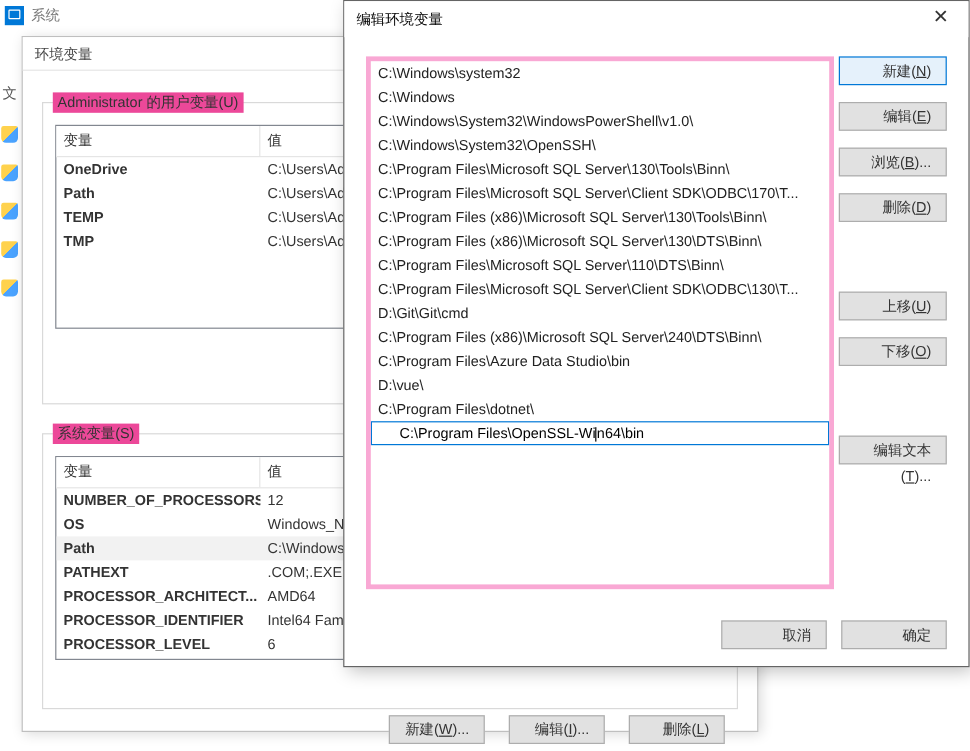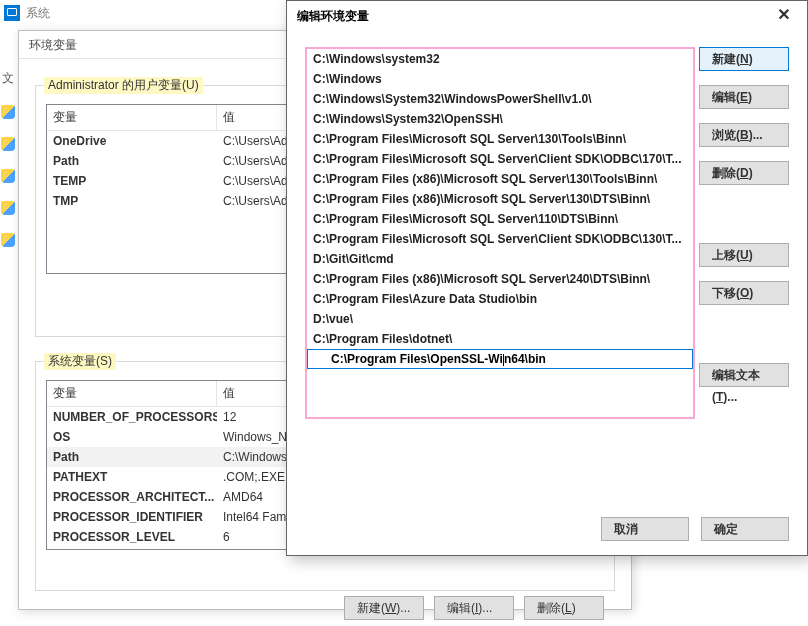"编辑环境变量" .edit-dialog { font-weight: bold -> none }
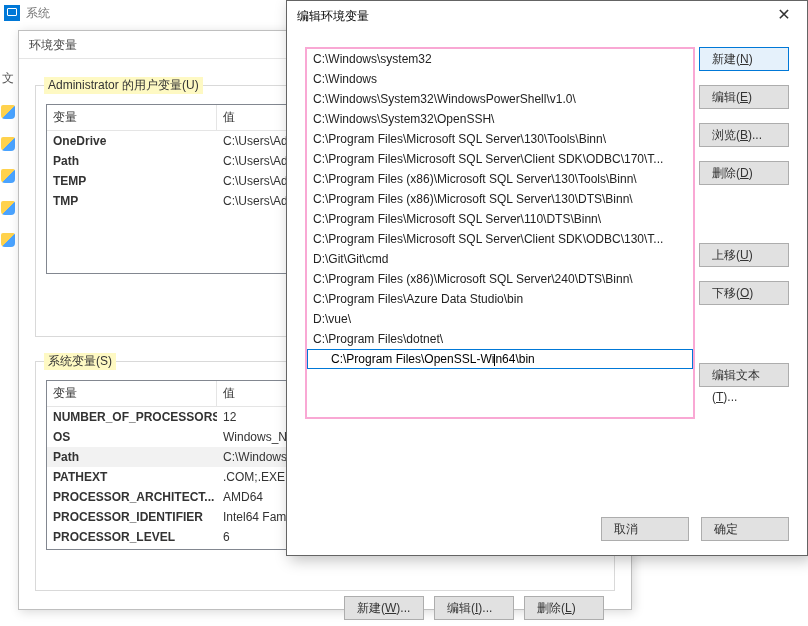"C:\Windows\system32" .path-list { border: 2px solid #f9a8d4 -> 4px solid #f9a8d4; height: 372px -> 444px }
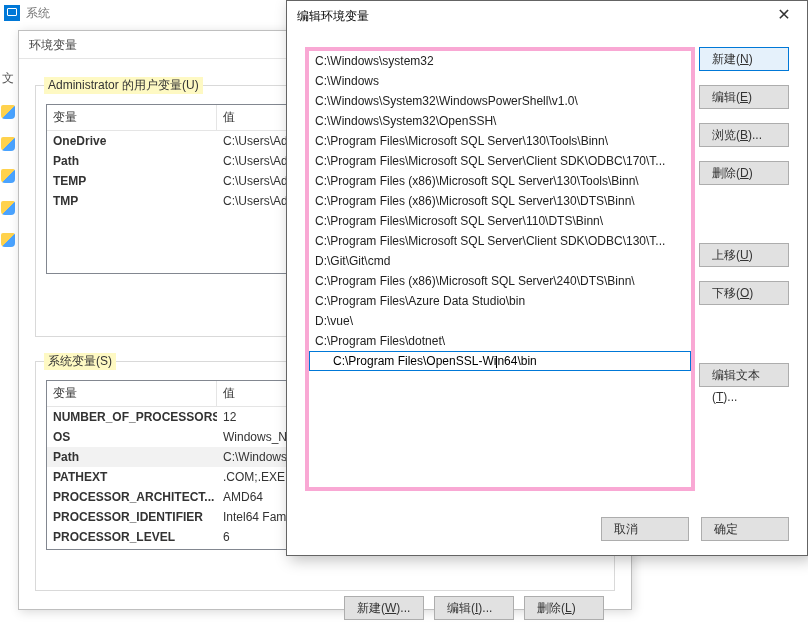"新建(N)" .win-btn { text-align: left -> right }
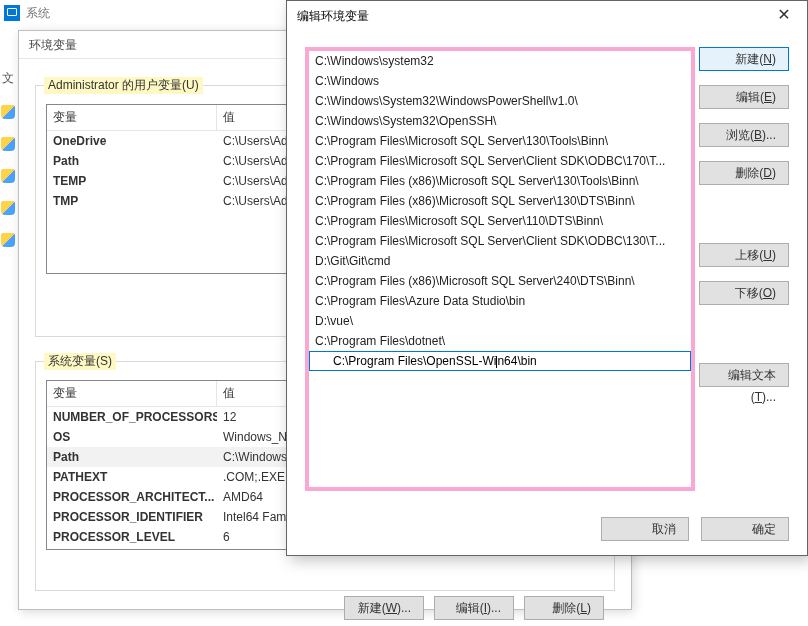"Administrator 的用户变量(U)" .groupbox .legend { background: #fef9c3 -> #ec4899 }
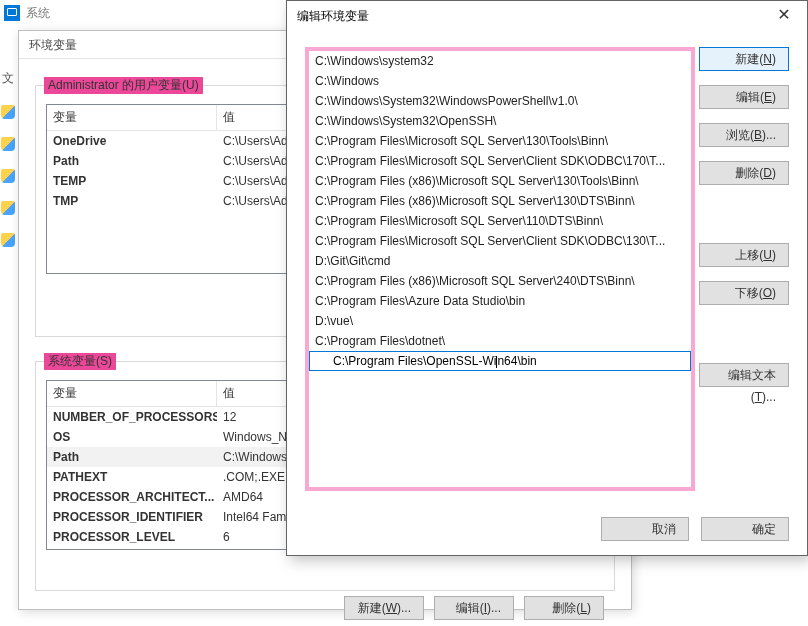"新建(W)..." div.btn-row { gap: none -> 20px }
